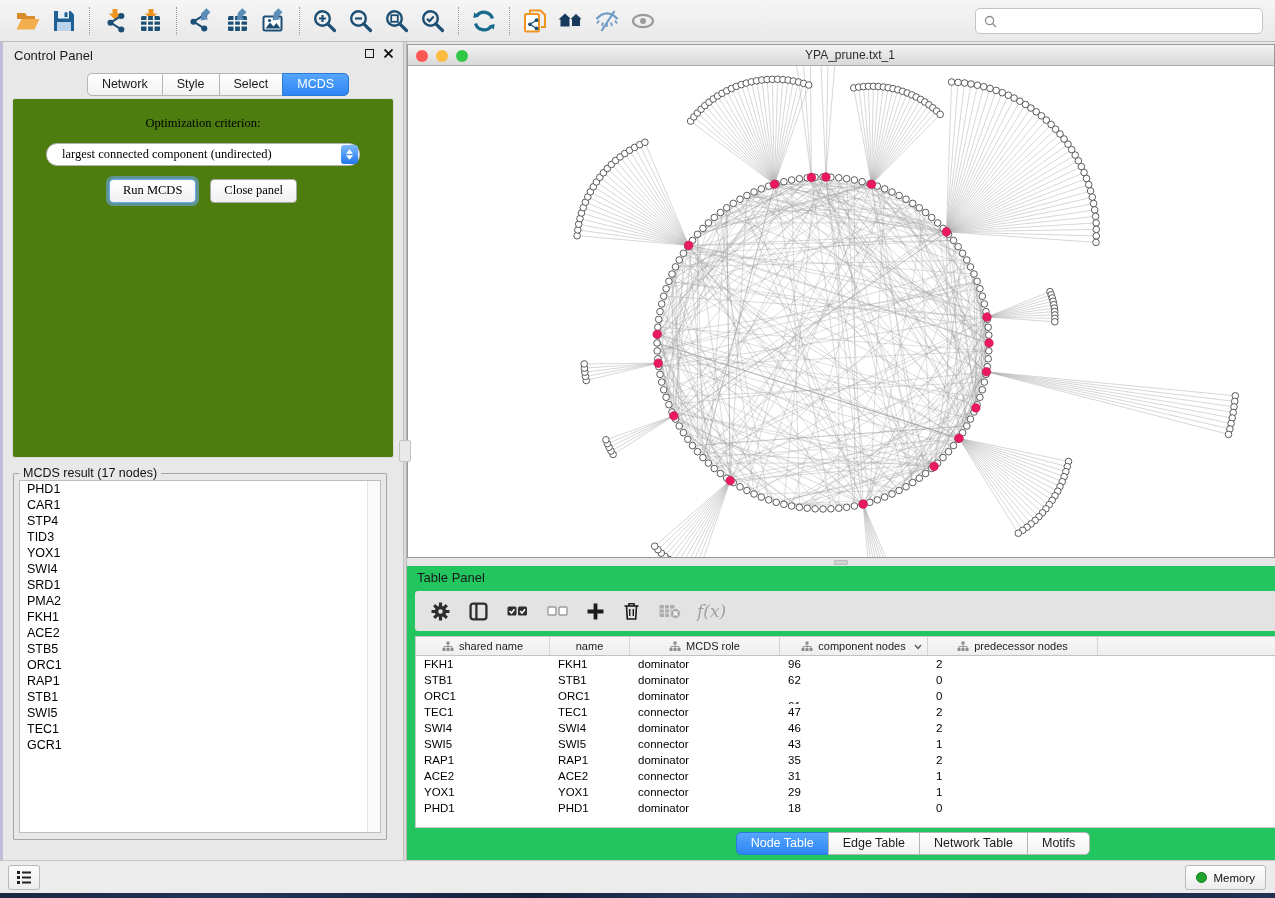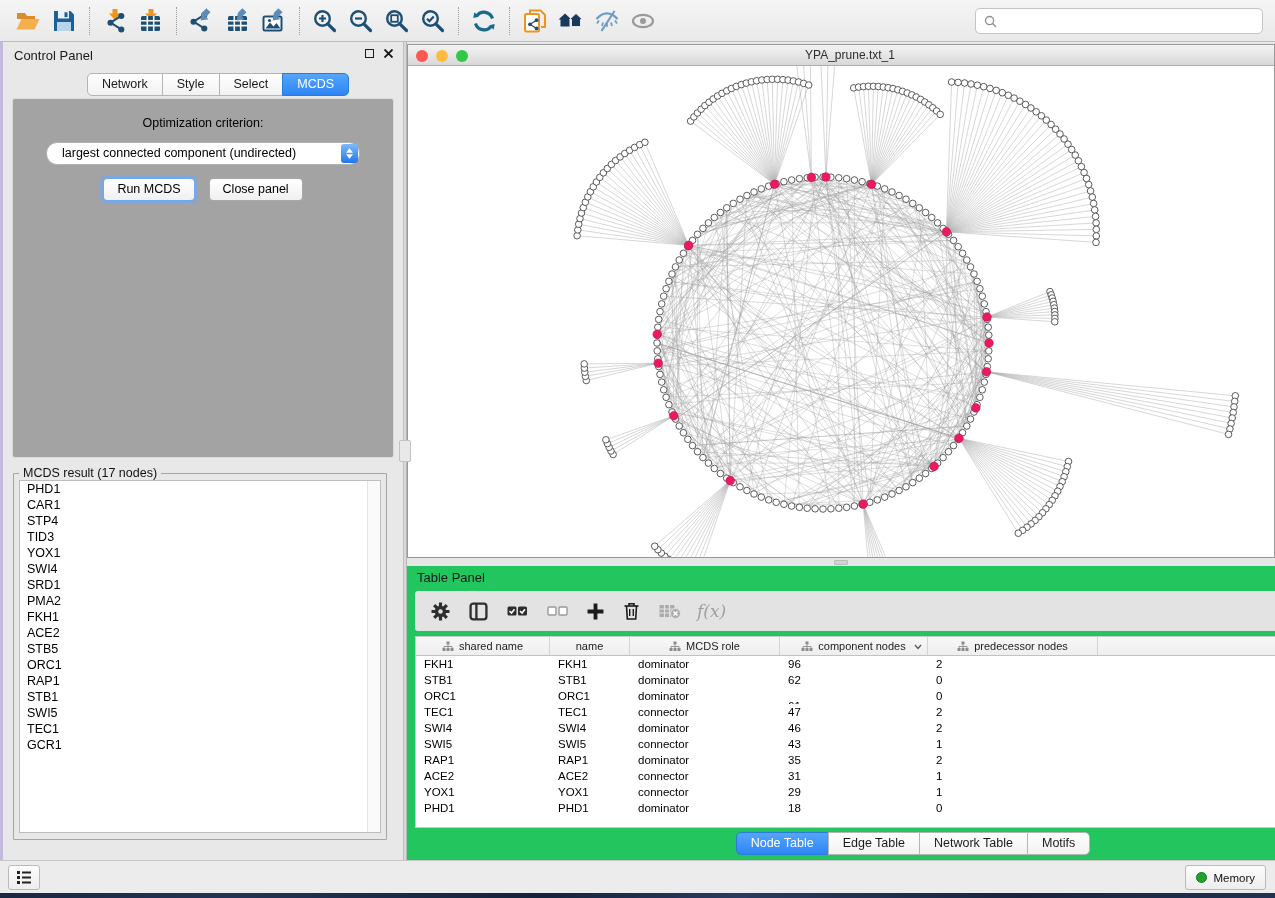"Optimization criterion:" .cp-content { background: #a3a3a3 -> #4d7c0f; font-family: none -> Liberation Serif, serif }
